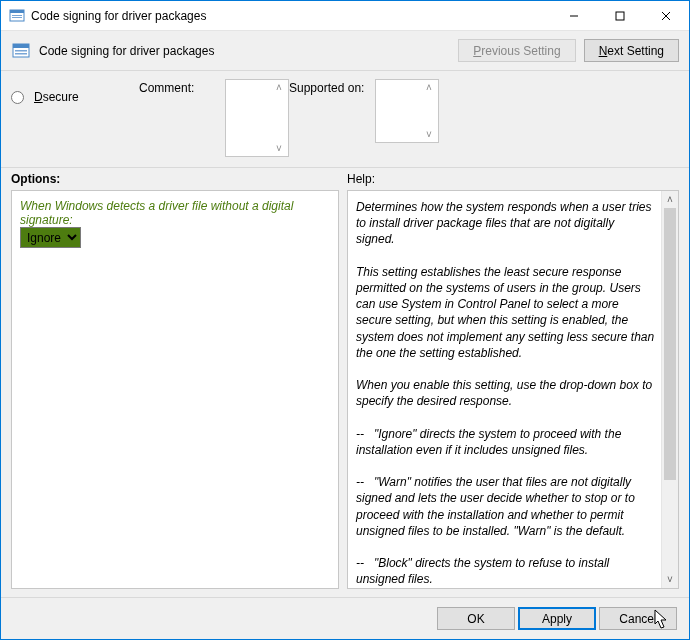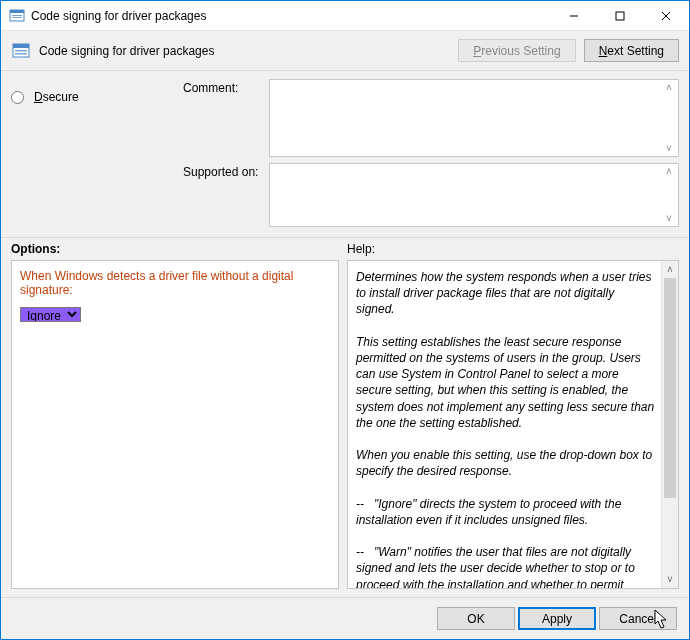"Comment:" .comment-col { flex-direction: column -> row; margin-left: 44px -> none }
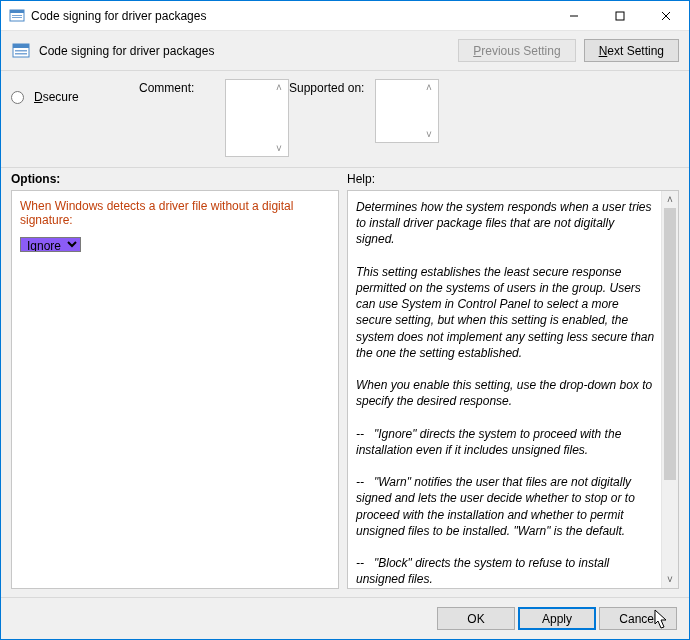"When Windows detects a driver" .opt-label { color: #c2410c -> #4d7c0f; font-style: none -> italic; margin-bottom: 10px -> 0 }
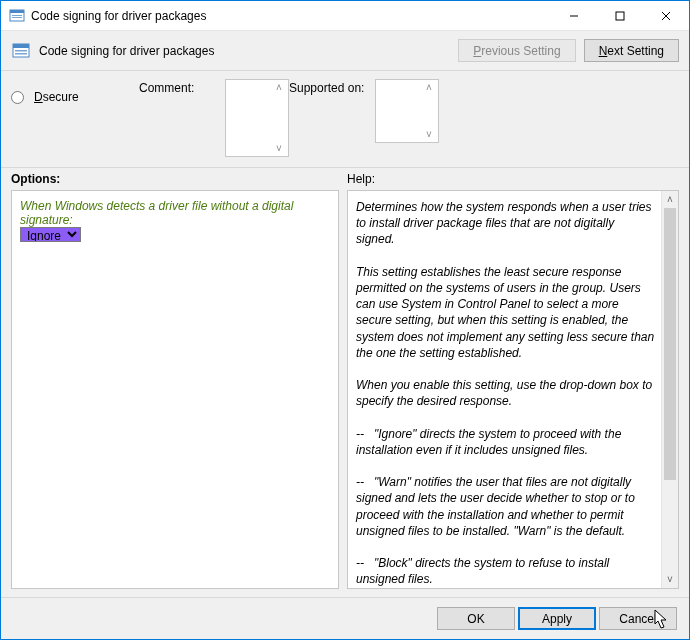"Ignore" select.drop { background: #8b5cf6 -> #4d7c0f; height: 15px -> 21px }
